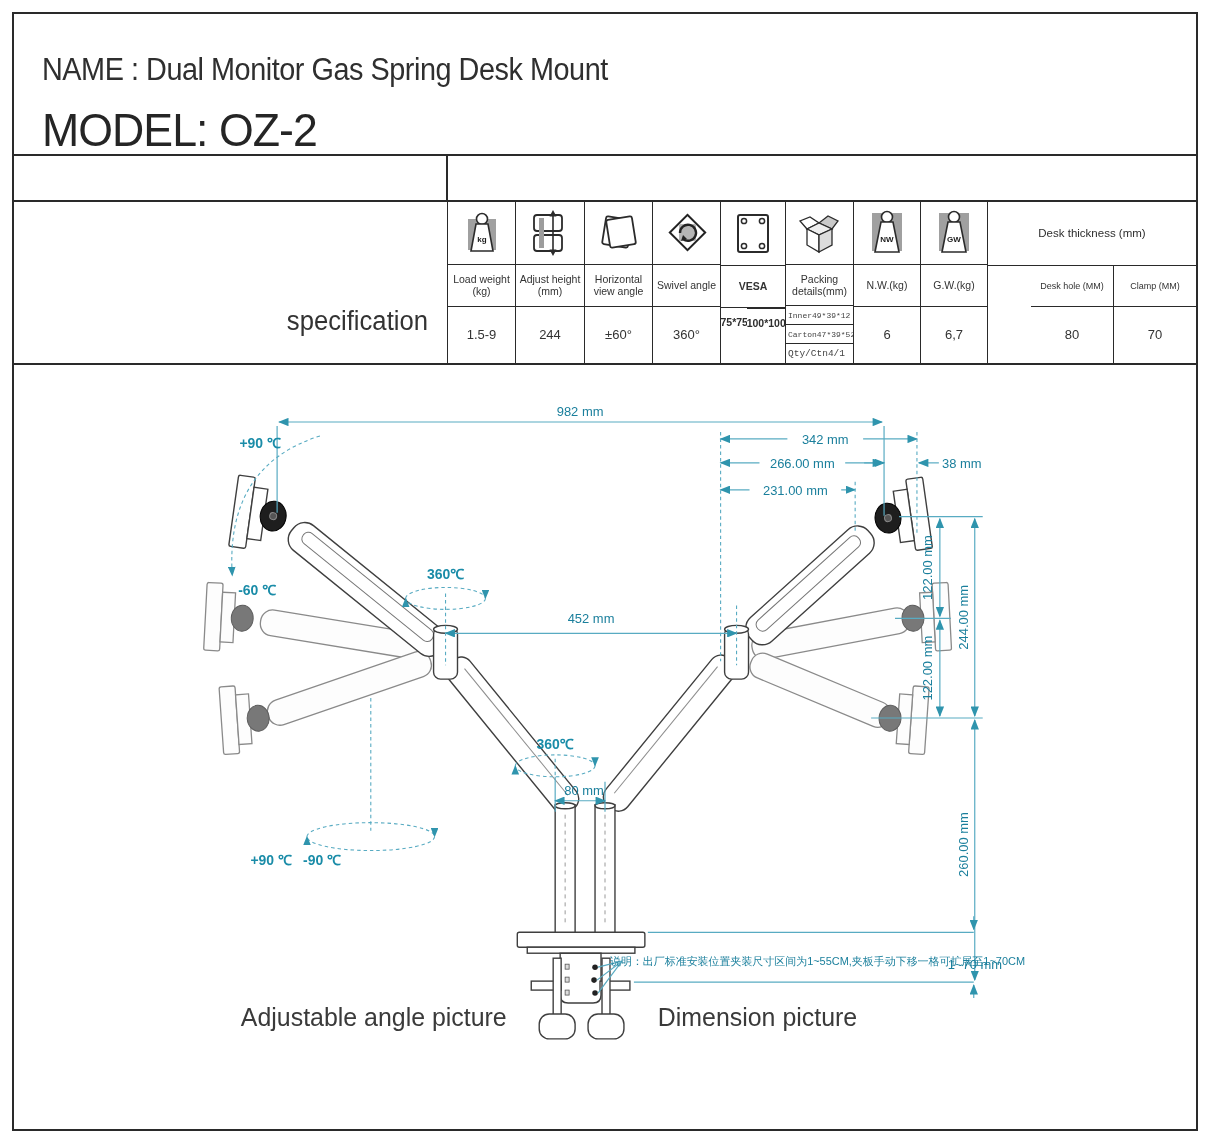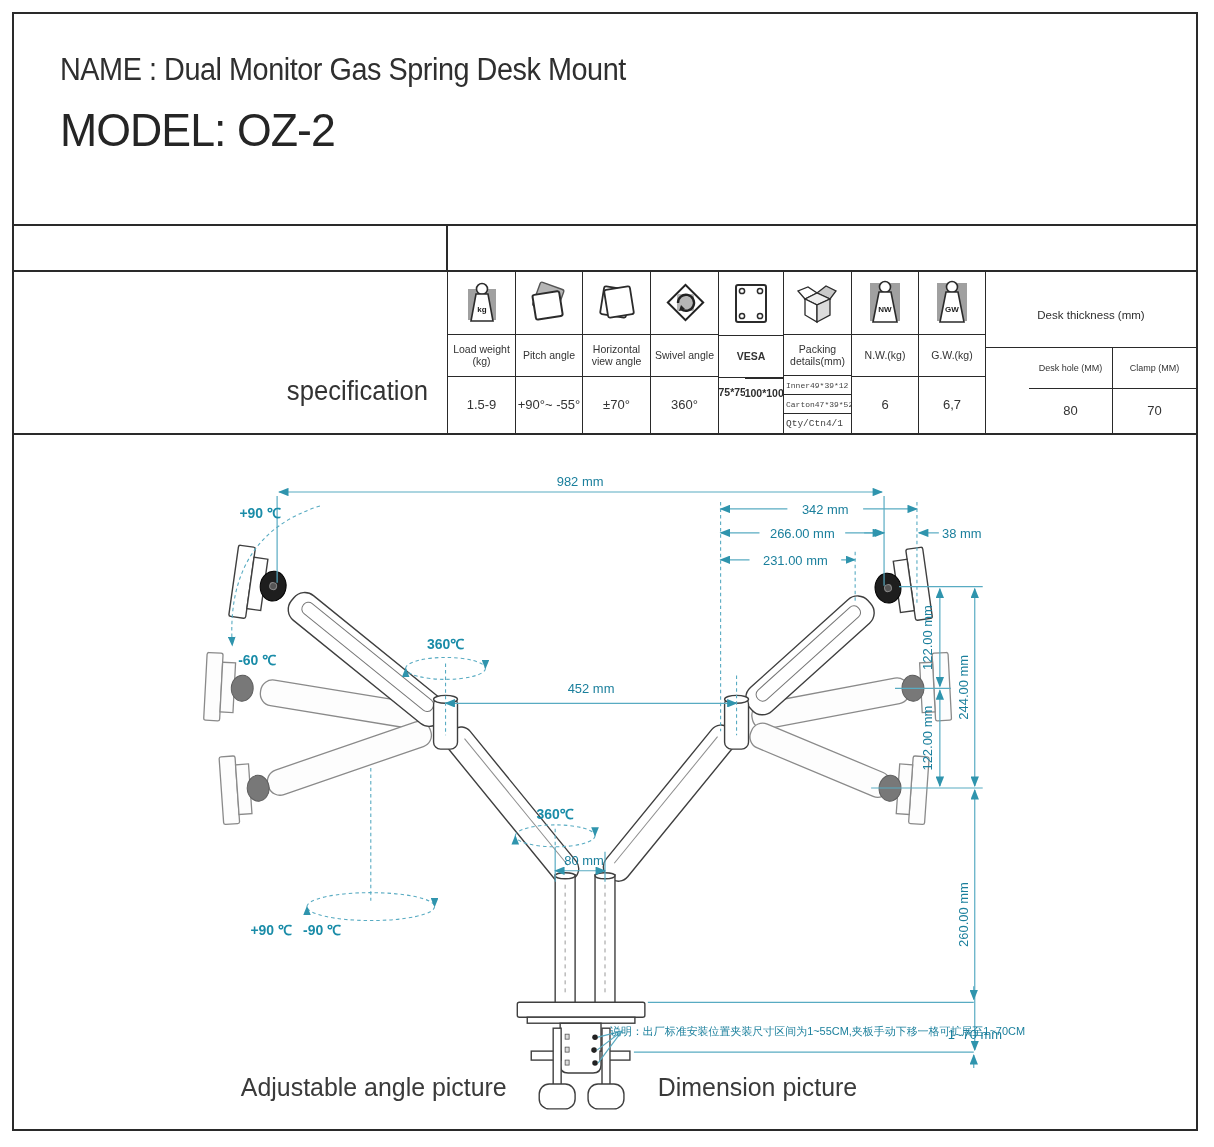"NAME : Dual Monitor Gas" .header { height: 212px -> 142px; padding: 38px 0 0 46px -> 38px 0 0 28px }
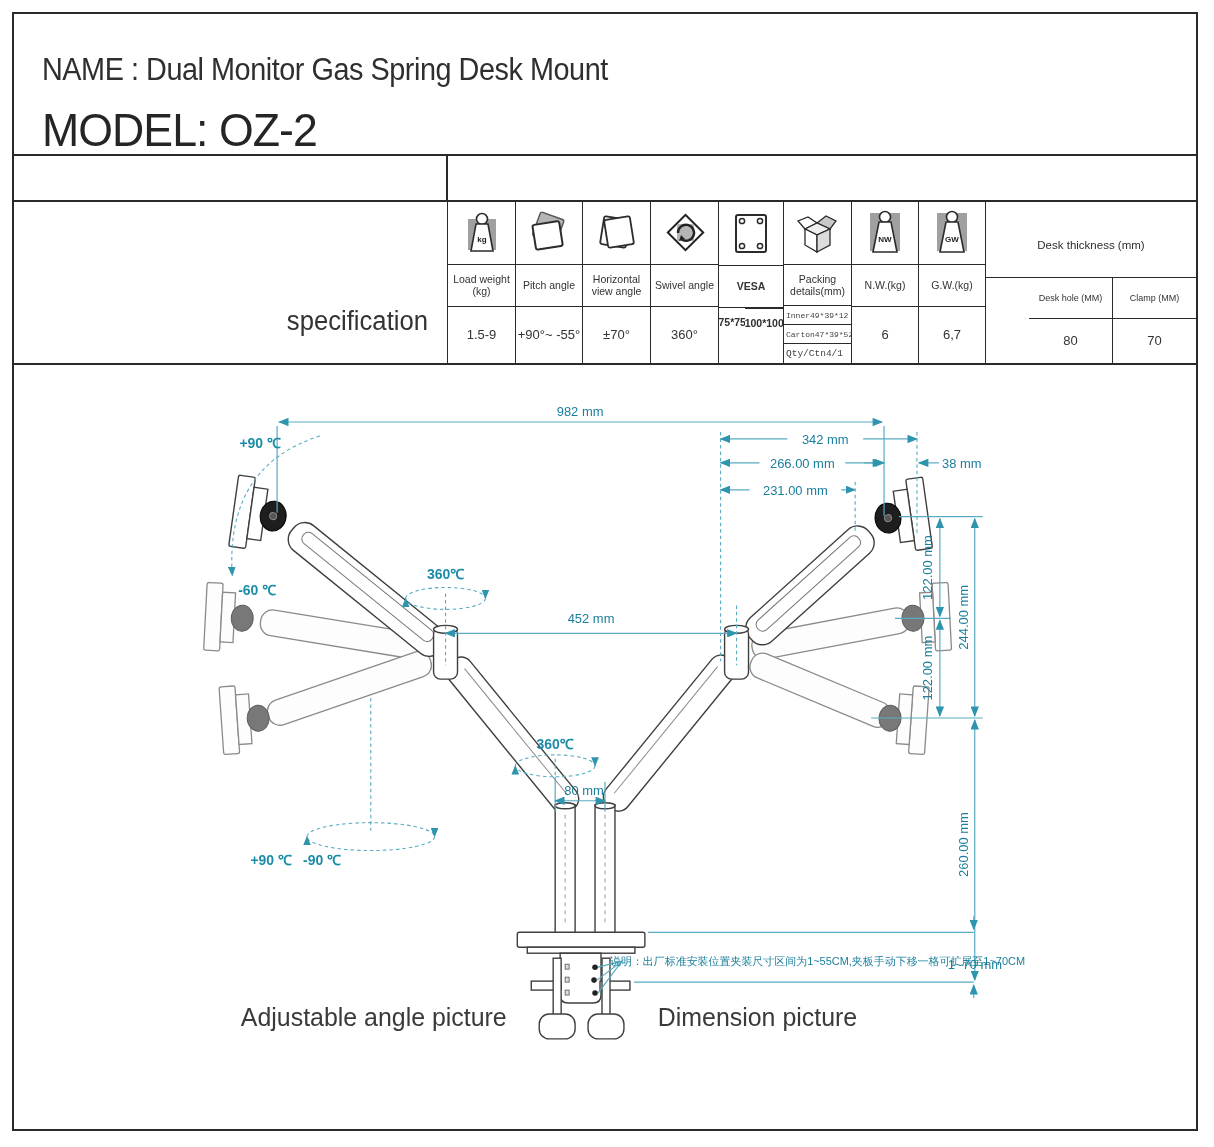"Desk thickness (mm)" .dt-head { margin-top: 12px -> none }
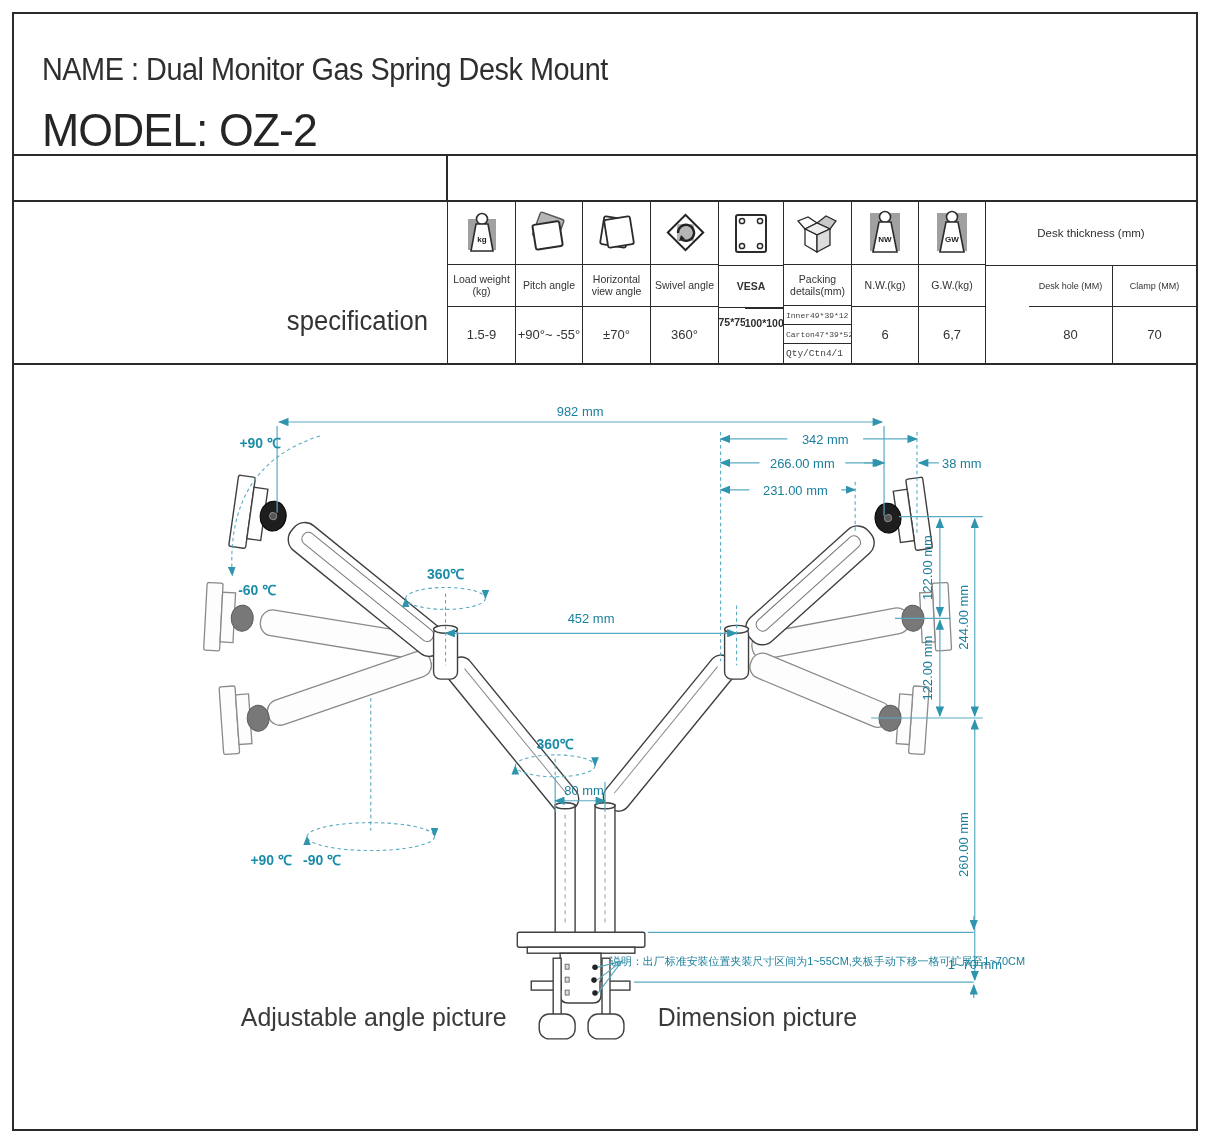"Adjust height (mm)" div.col { html: none -> <div> <div> <svg> <rect></rect> <rect></rect> <rect></rect> <line></line> <polygon></polygon> <polygon></polygon> </svg> </div> <div>Adjust height (mm)</div> <div>244</div> </div> }
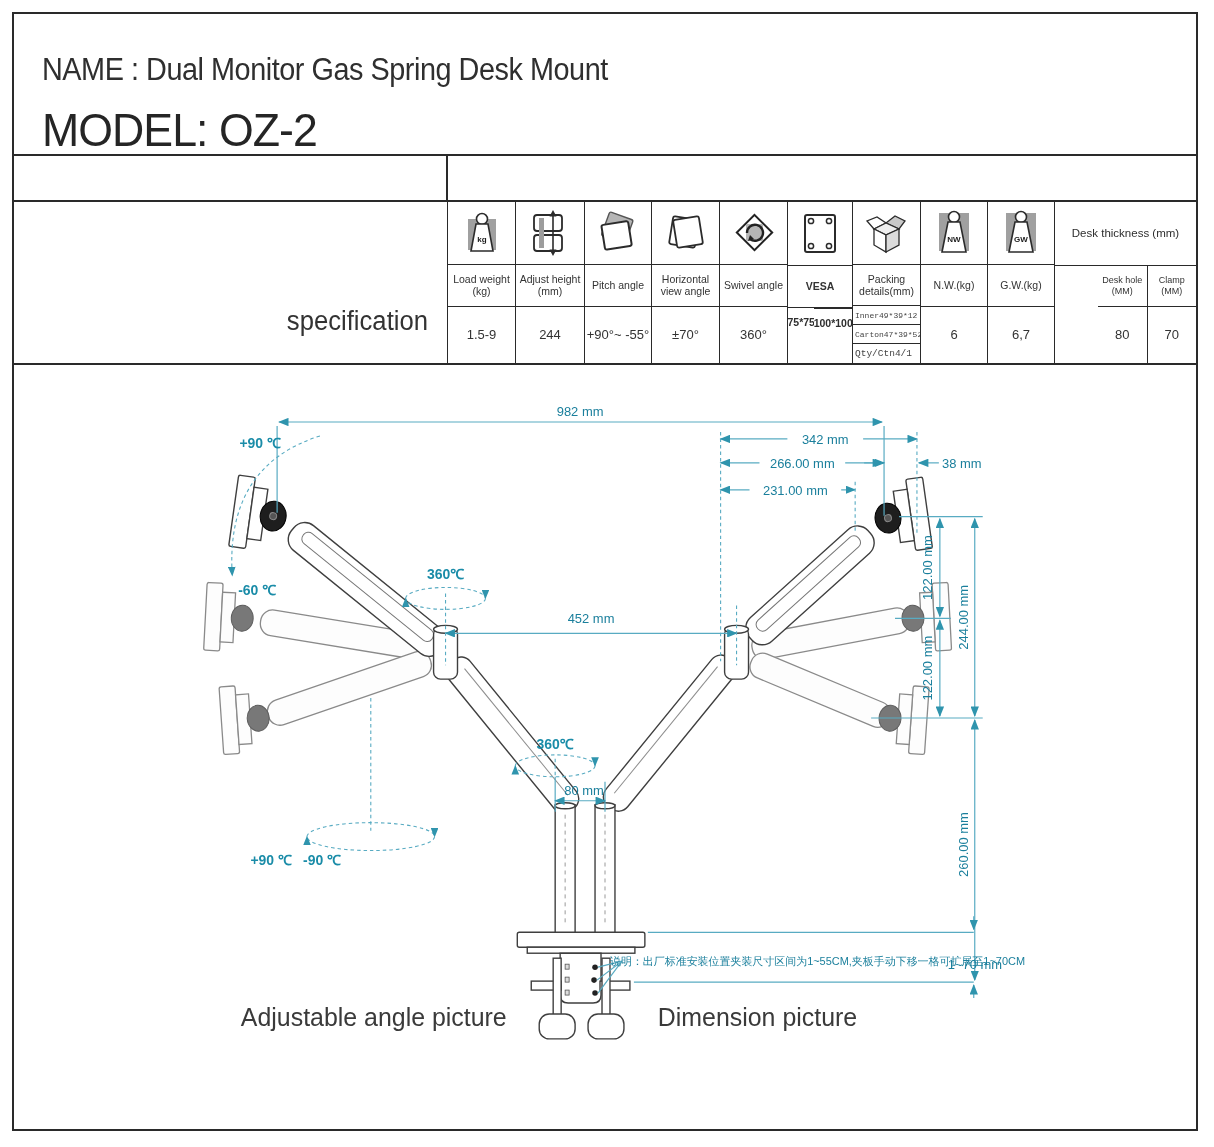"Pitch angle" div.col { html: <div> <div> <svg> <rect></rect> <rect></rect> </svg> </div> <div>Pitch angle</div> <div>+90°~ -55°</div> </div> -> none }
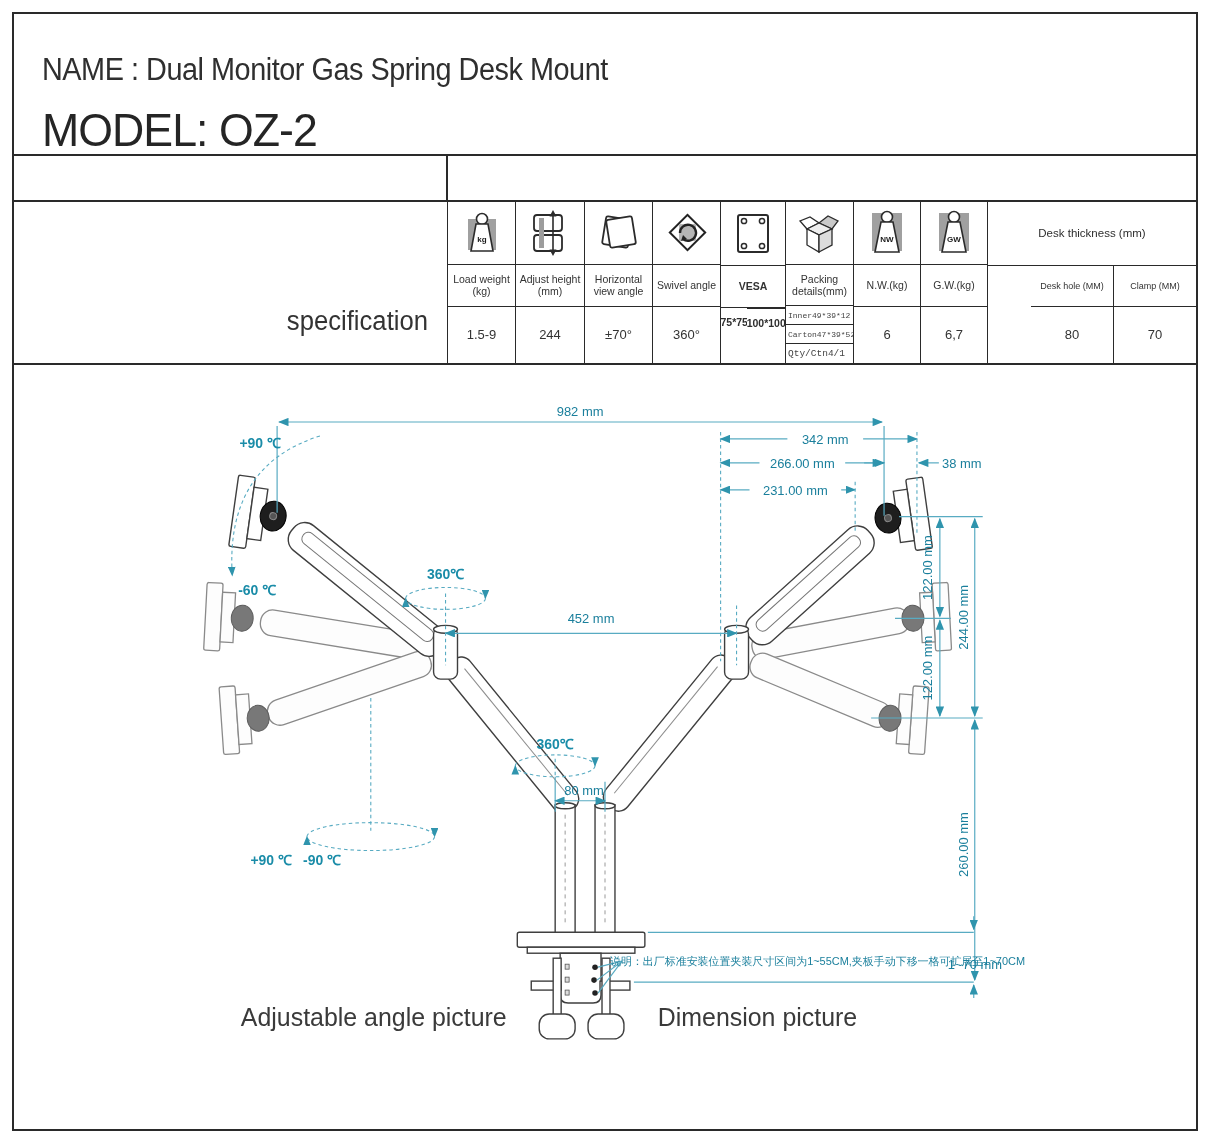"±70°" div.cell { text: 70 -> 60 }
